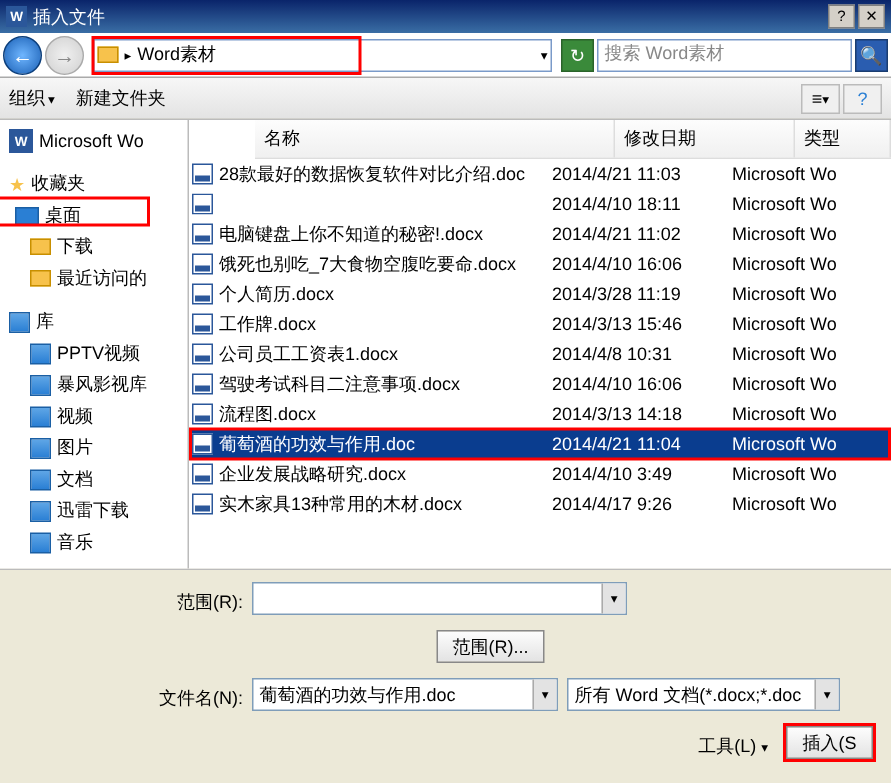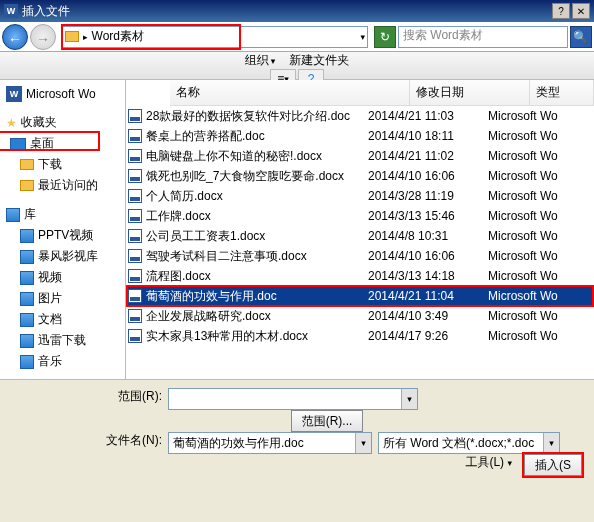"组织" .toolbar { flex-direction: column -> none }
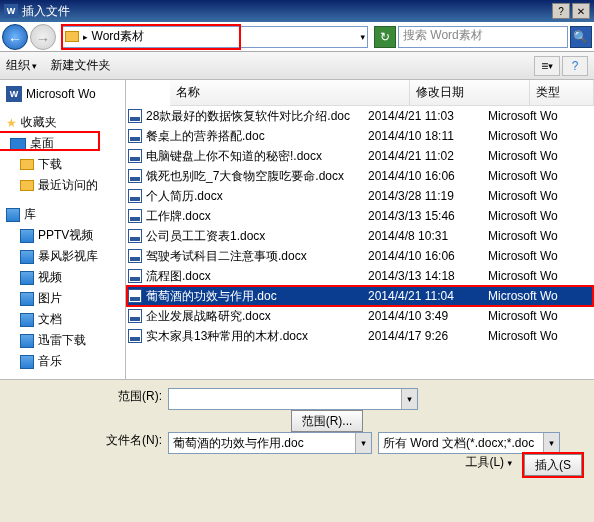"餐桌上的营养搭配.doc" span { html: <span>餐桌上的营养搭配.doc</span> -> none }
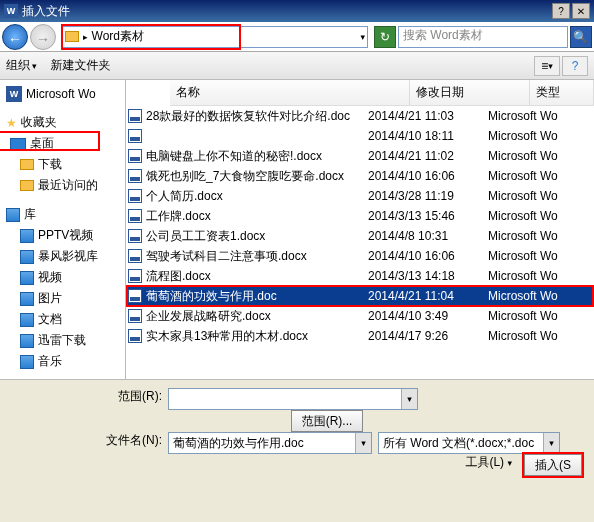"范围(R):" .bottom-row { align-items: flex-start -> flex-end; margin-bottom: 0 -> 10px }
